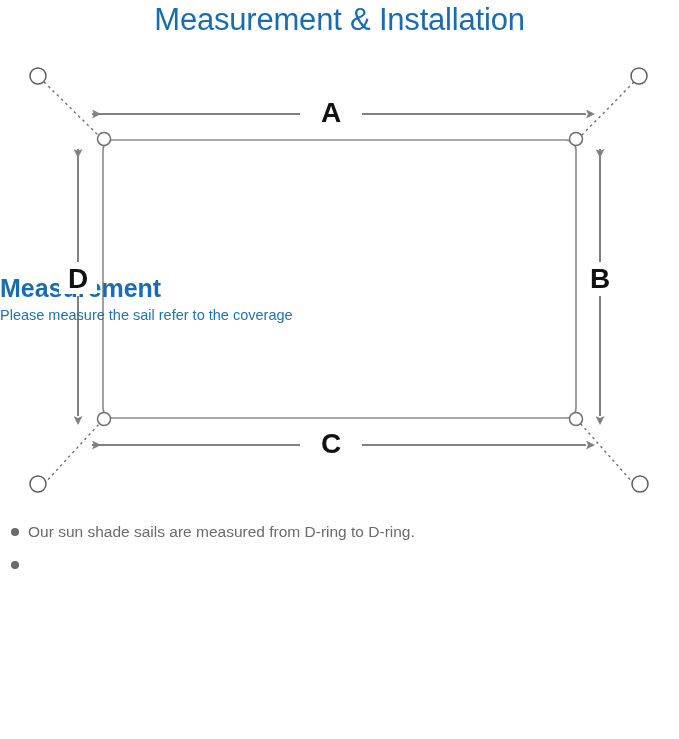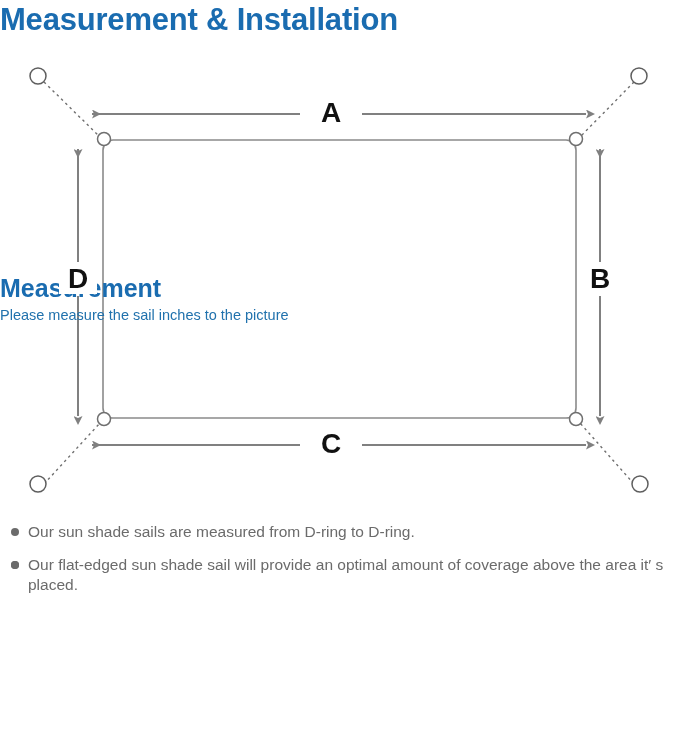"Measurement & Installation" #title { font-weight: bold -> normal; text-align: none -> center }
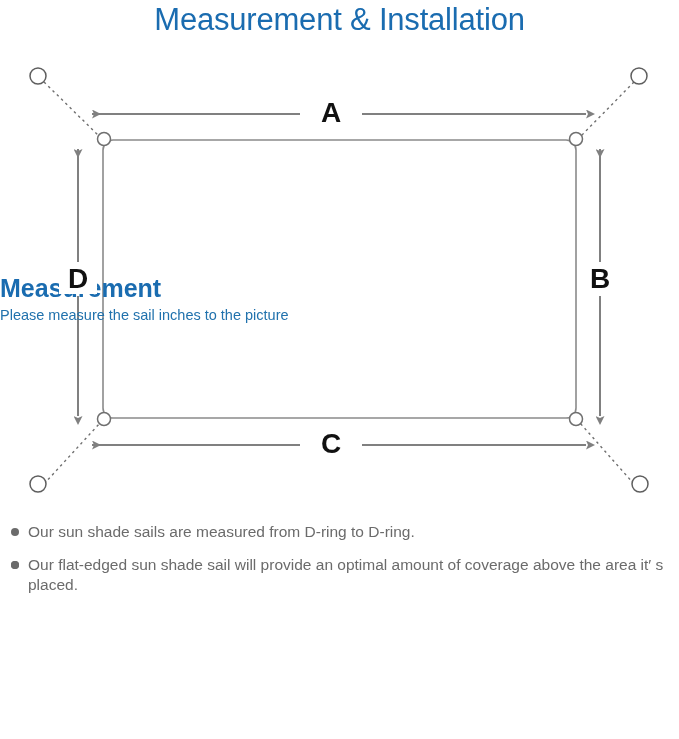"Please measure the sail inches" div.center-label { text: inches to the picture -> refer to the coverage }
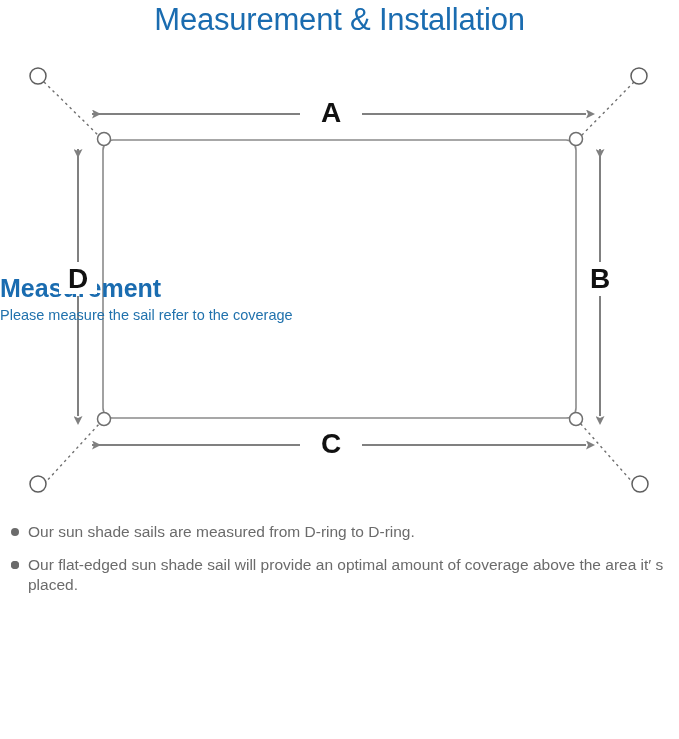"Our flat-edged sun shade sail" div.note-item { html: <div> <span></span> <span>Our flat-edged sun shade sail will provide an optimal amount of coverage above the area it′ s placed.</span> </div> -> none }
